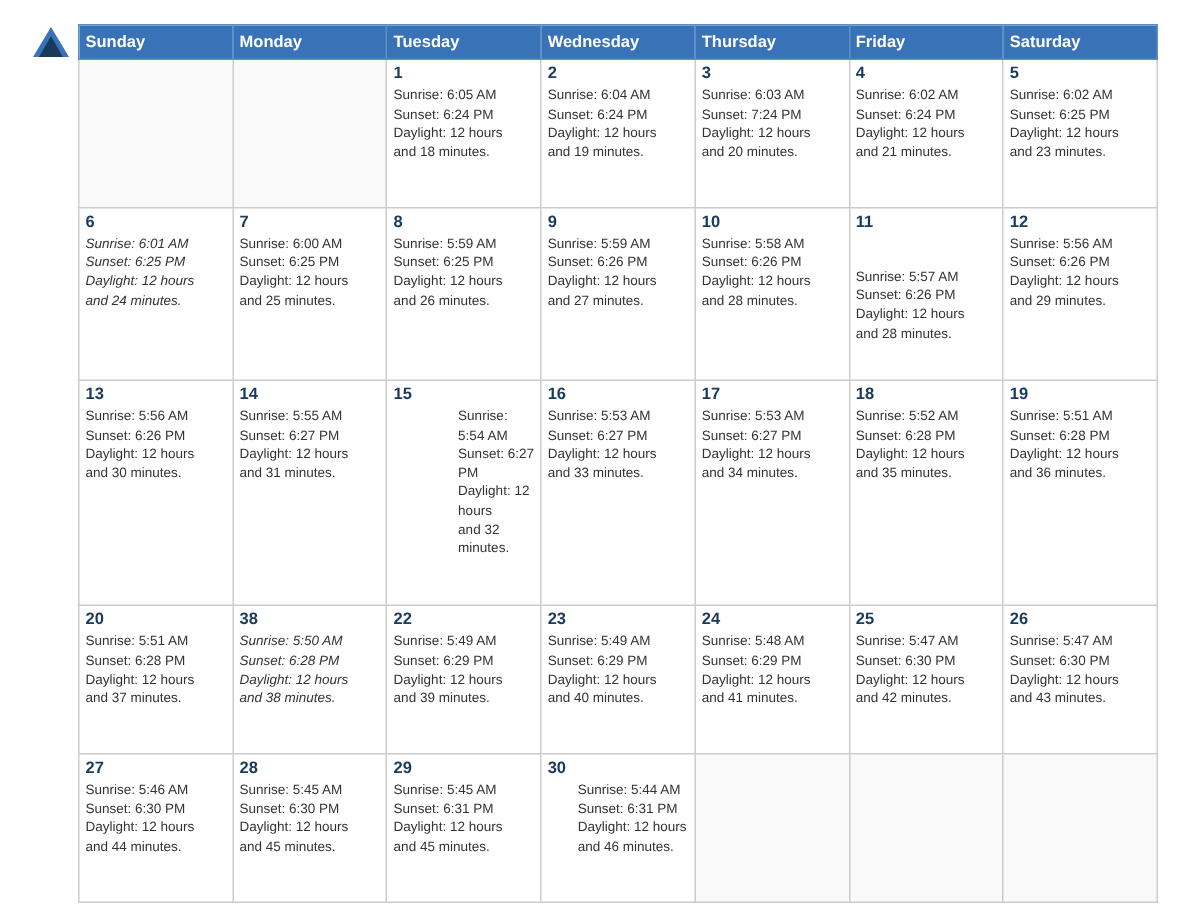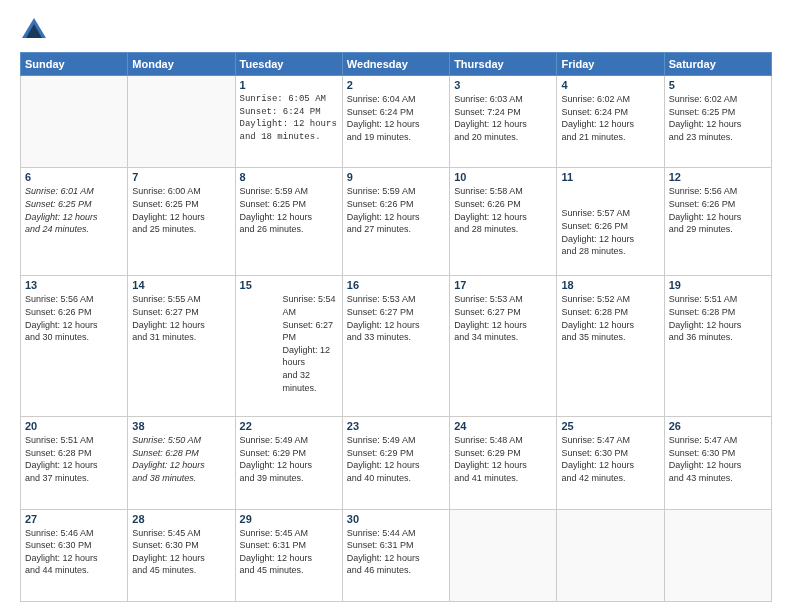"Sunday" .page { flex-direction: column -> row }
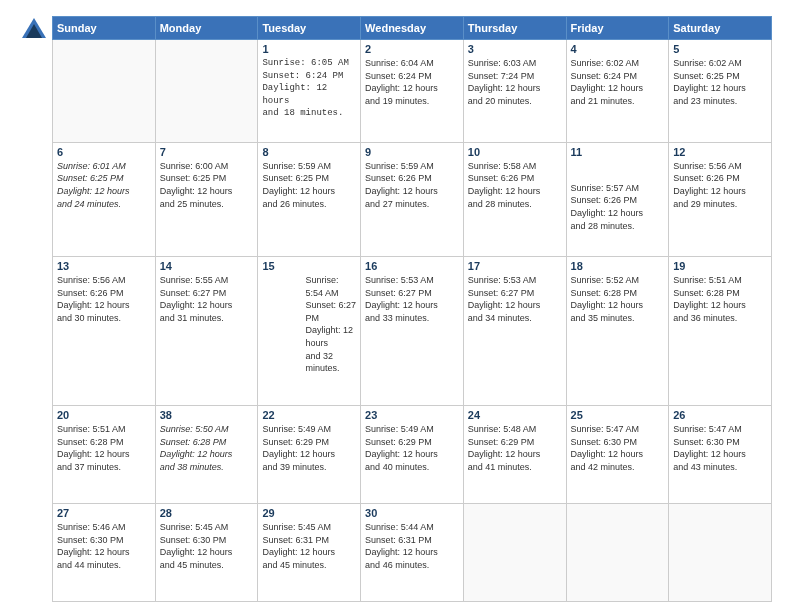"Sunrise: 6:05 AM" div.day-info { font-family: Liberation Mono, monospace -> none }
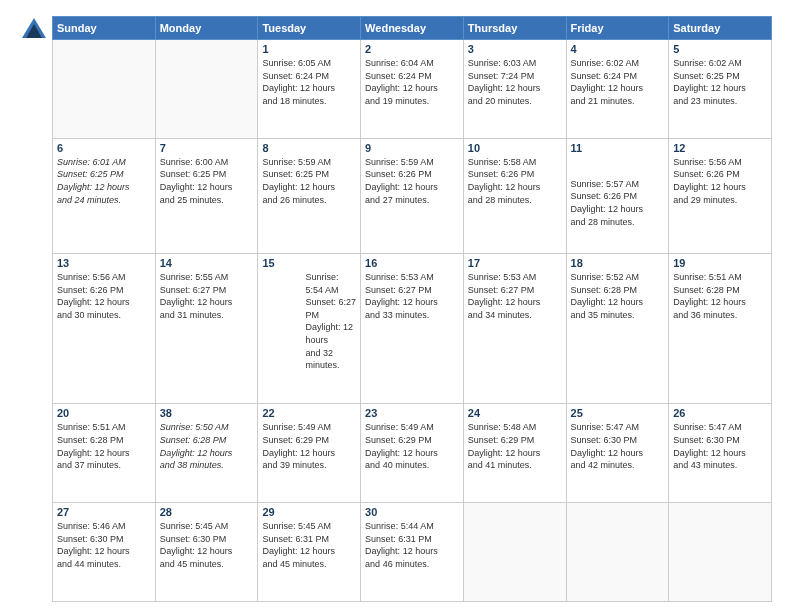"Sunrise: 5:44 AM" div.day-info { margin-left: none -> 20px }
